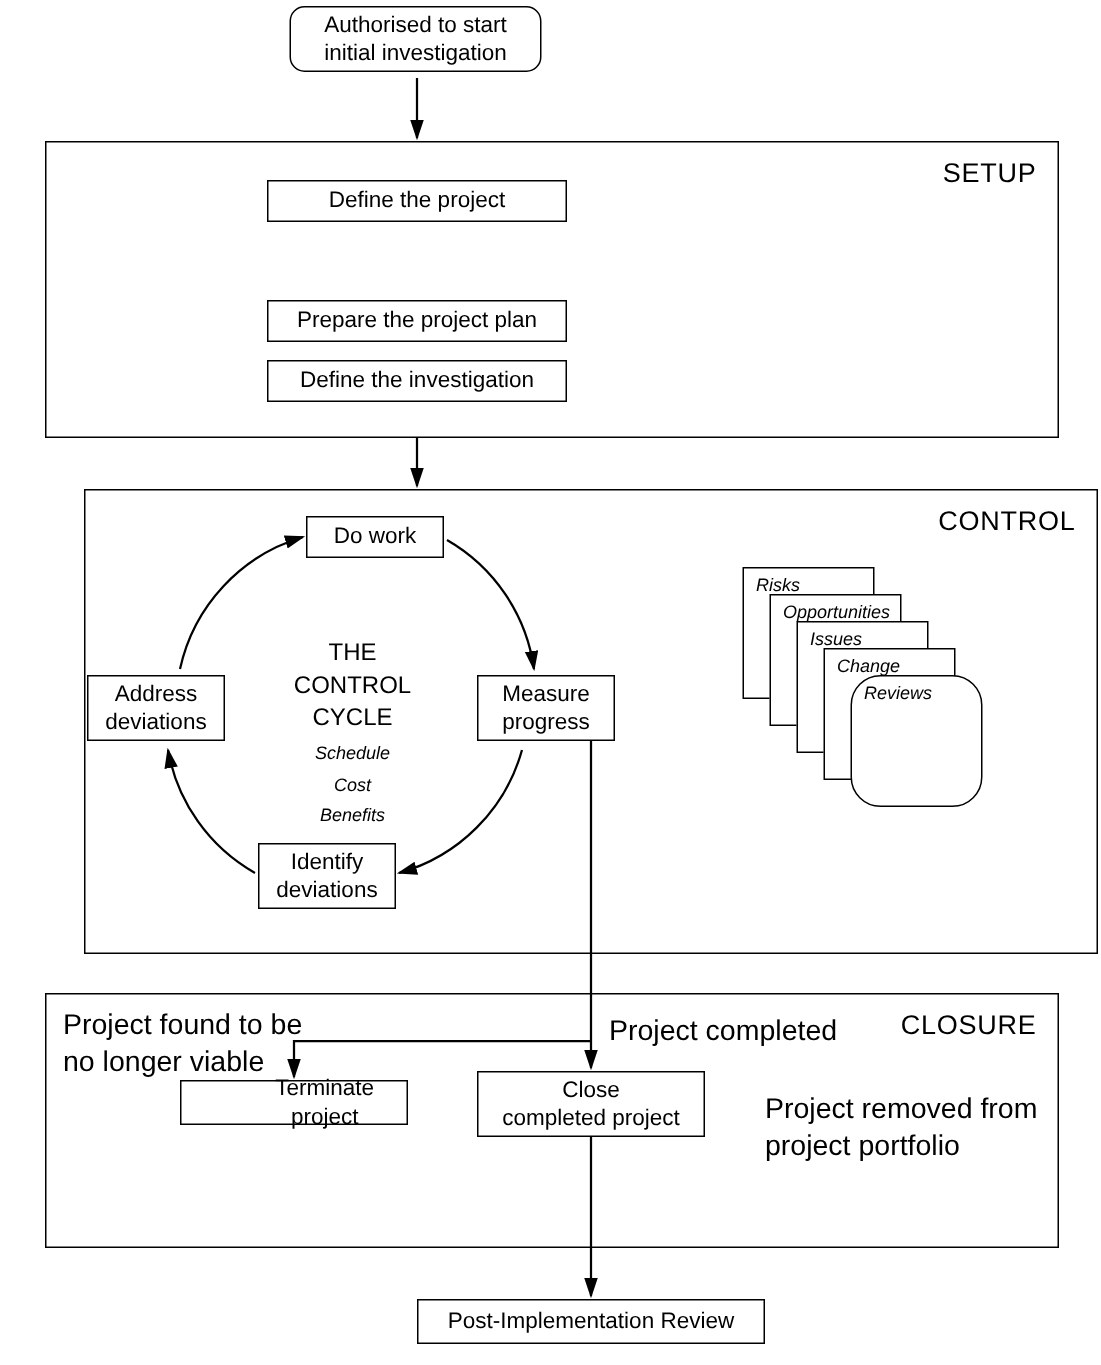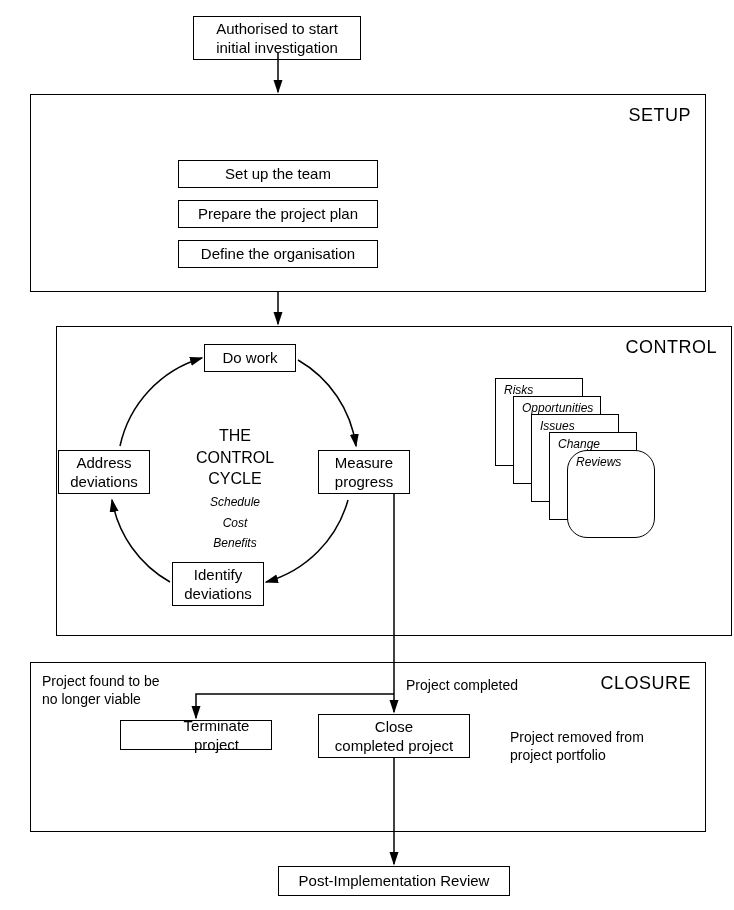"Authorised to start" div.box { border-radius: none -> 10px; top: 16px -> 4px }
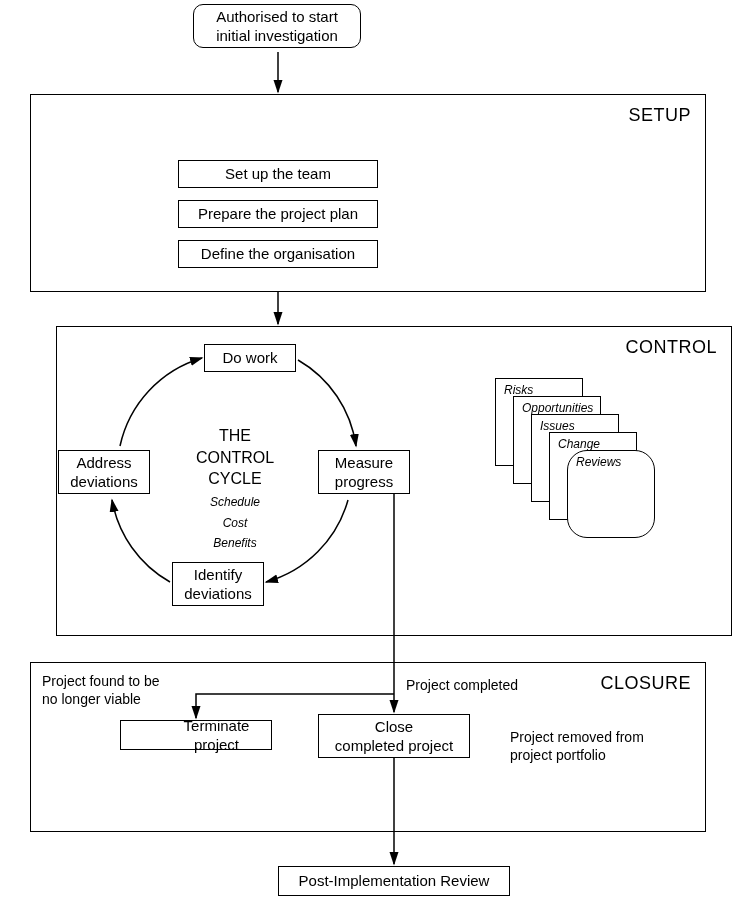"Define the project" div.box { html: none -> <div>Define the project</div> }
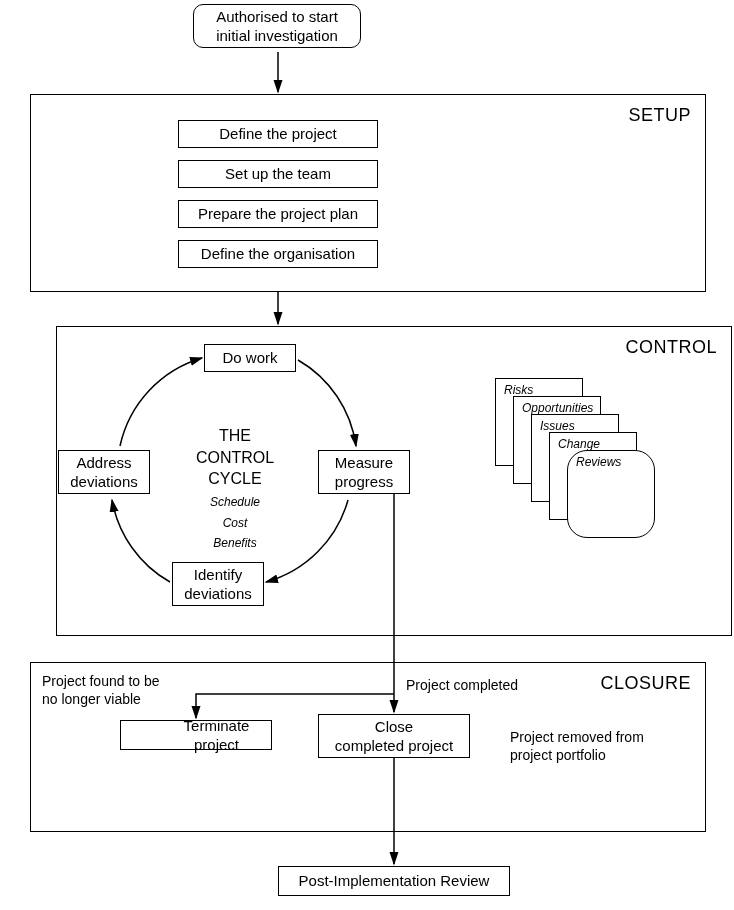"Set up the team" div.box { html: <div>Set up the team</div> -> none }
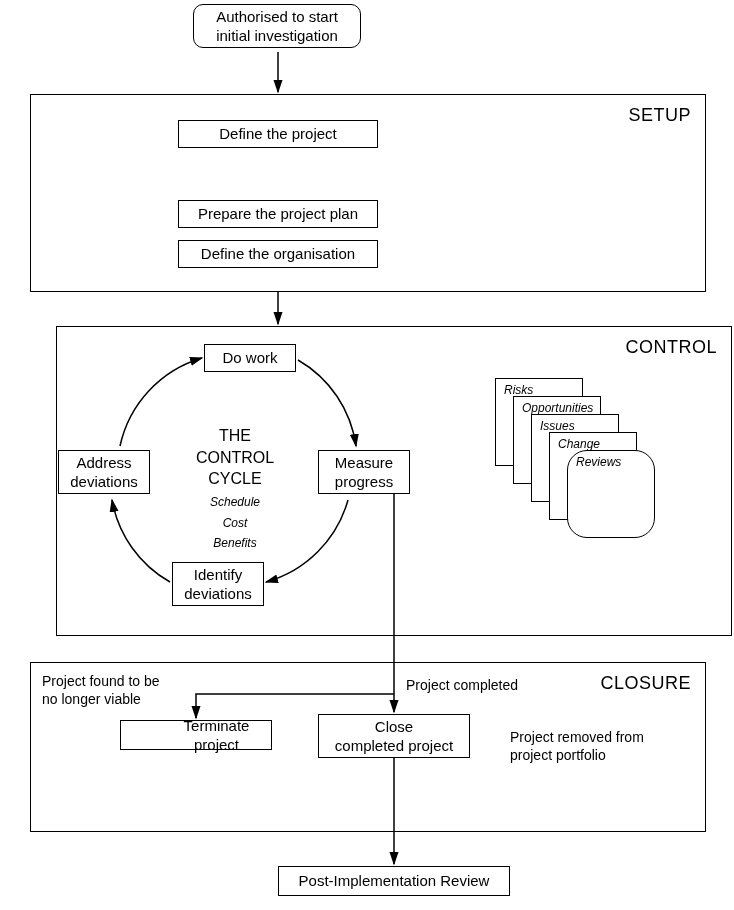"Define the organisation" div.box { text: organisation -> investigation }
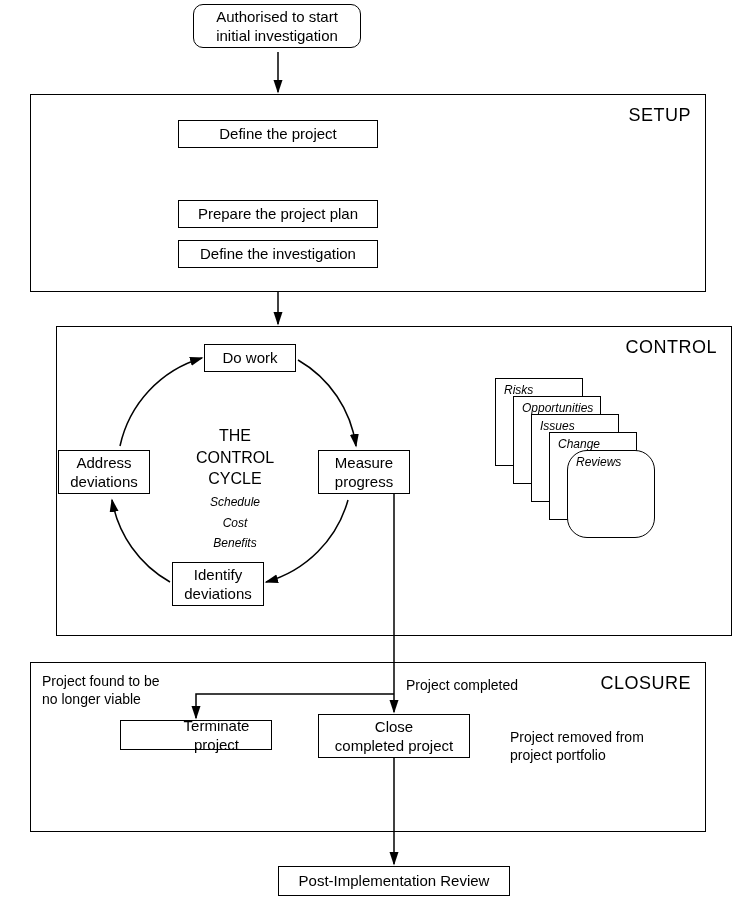"Project found to be" .label { font-size: 14px -> 19px }
